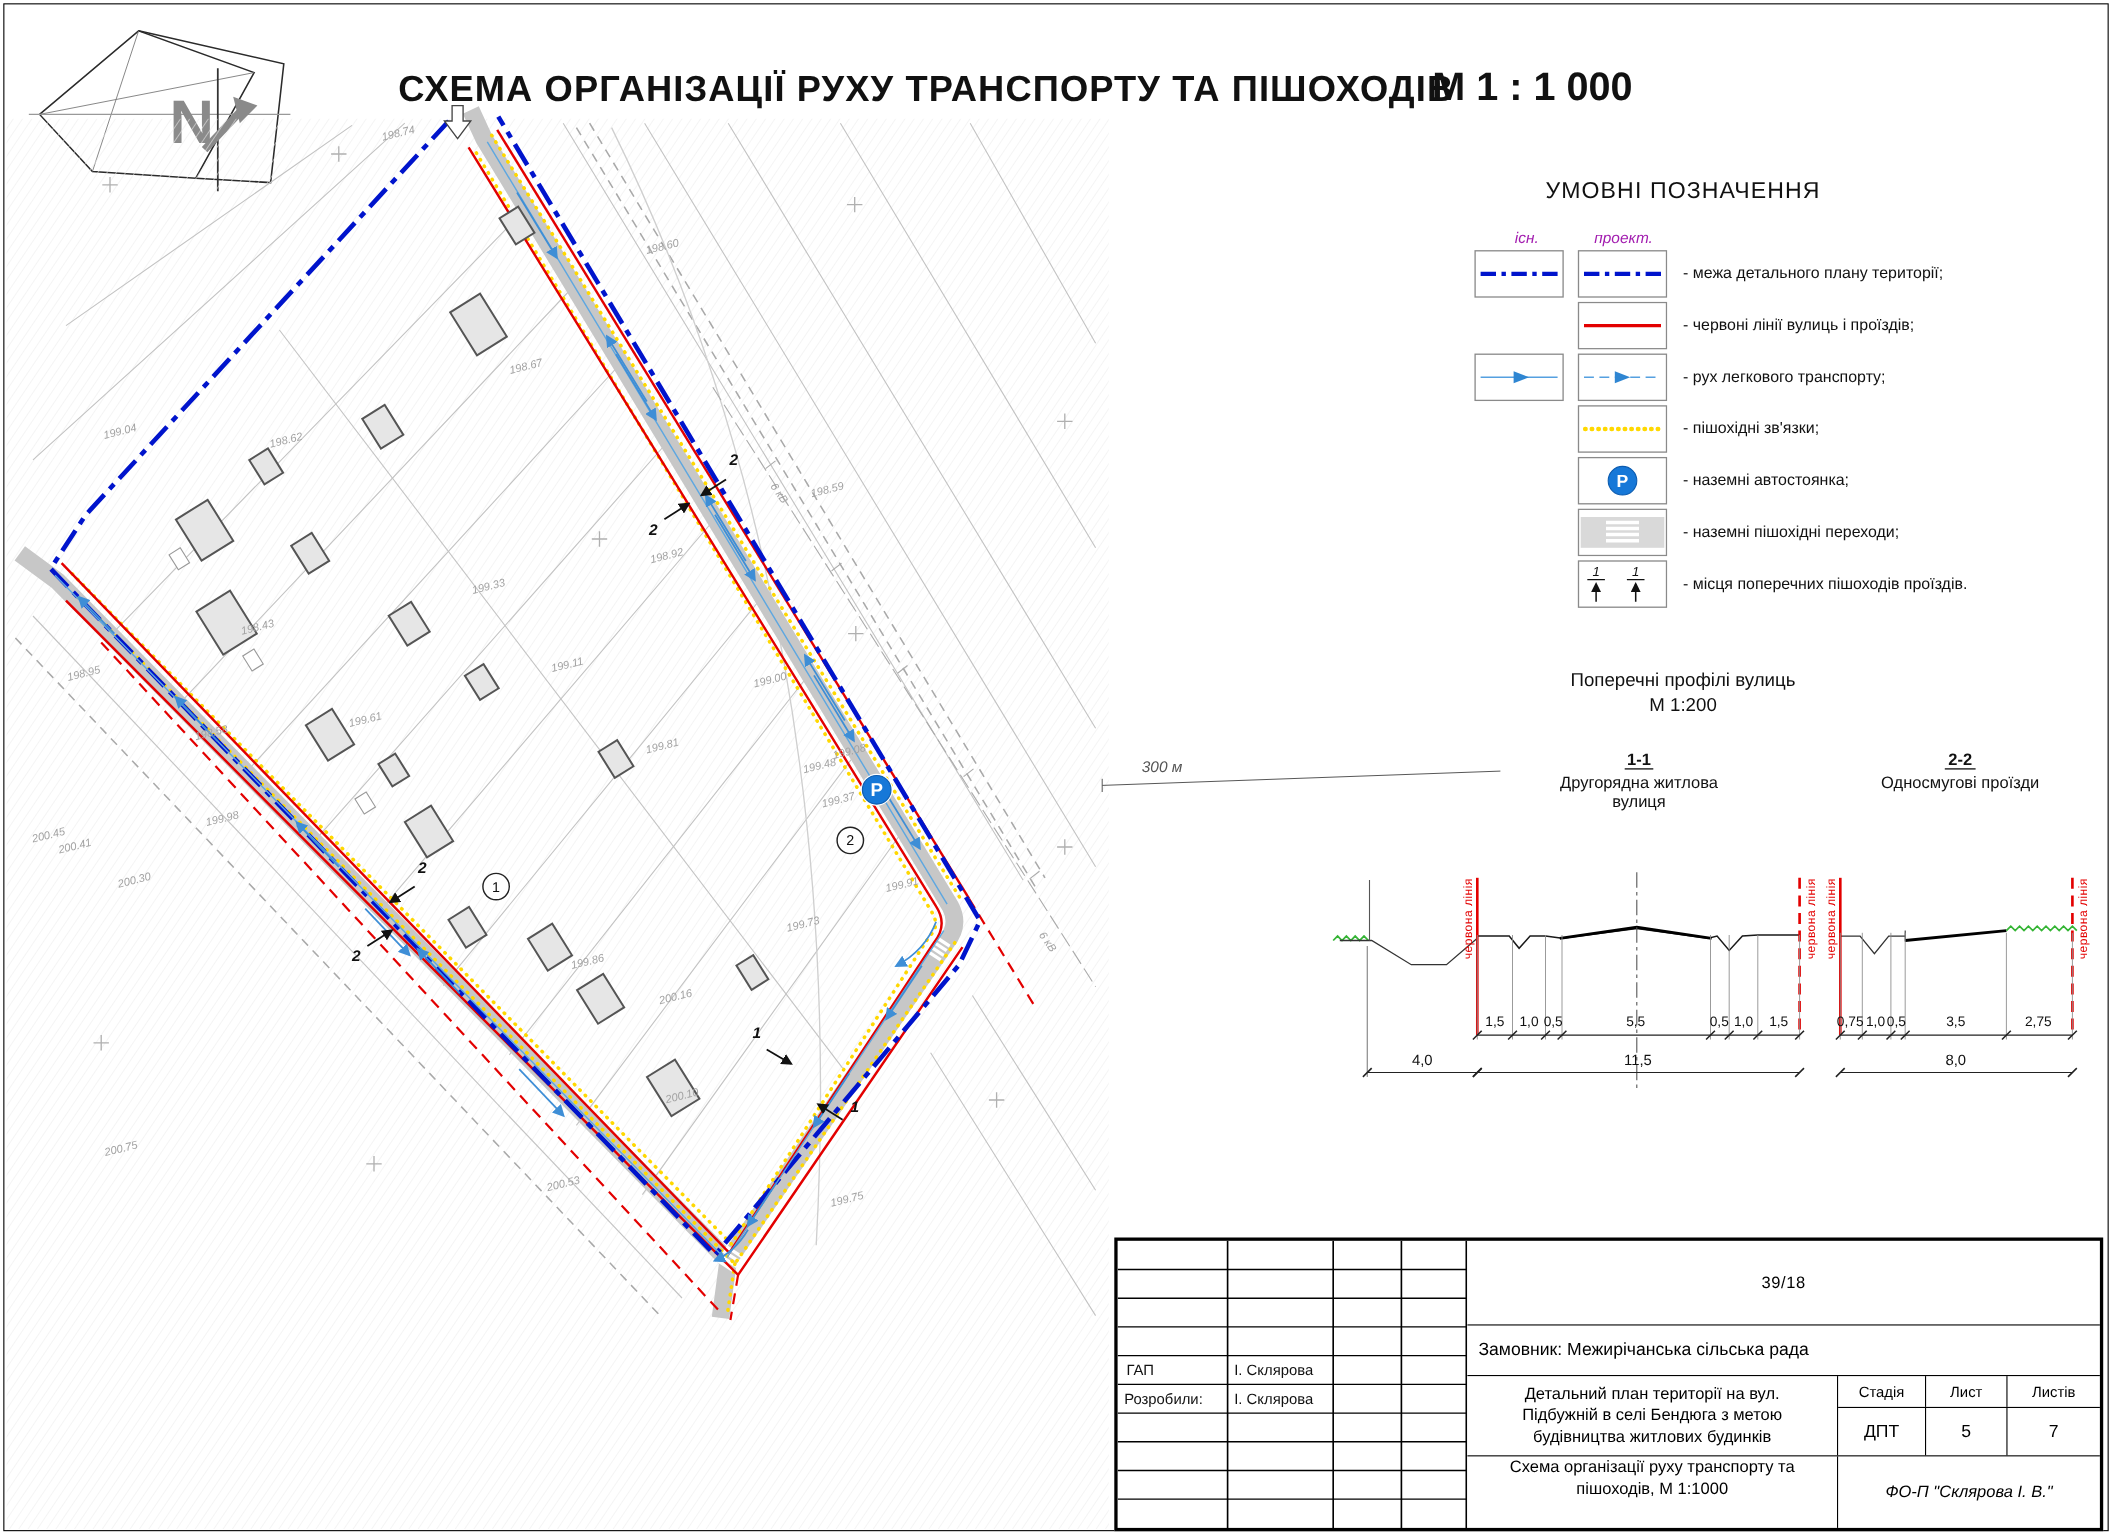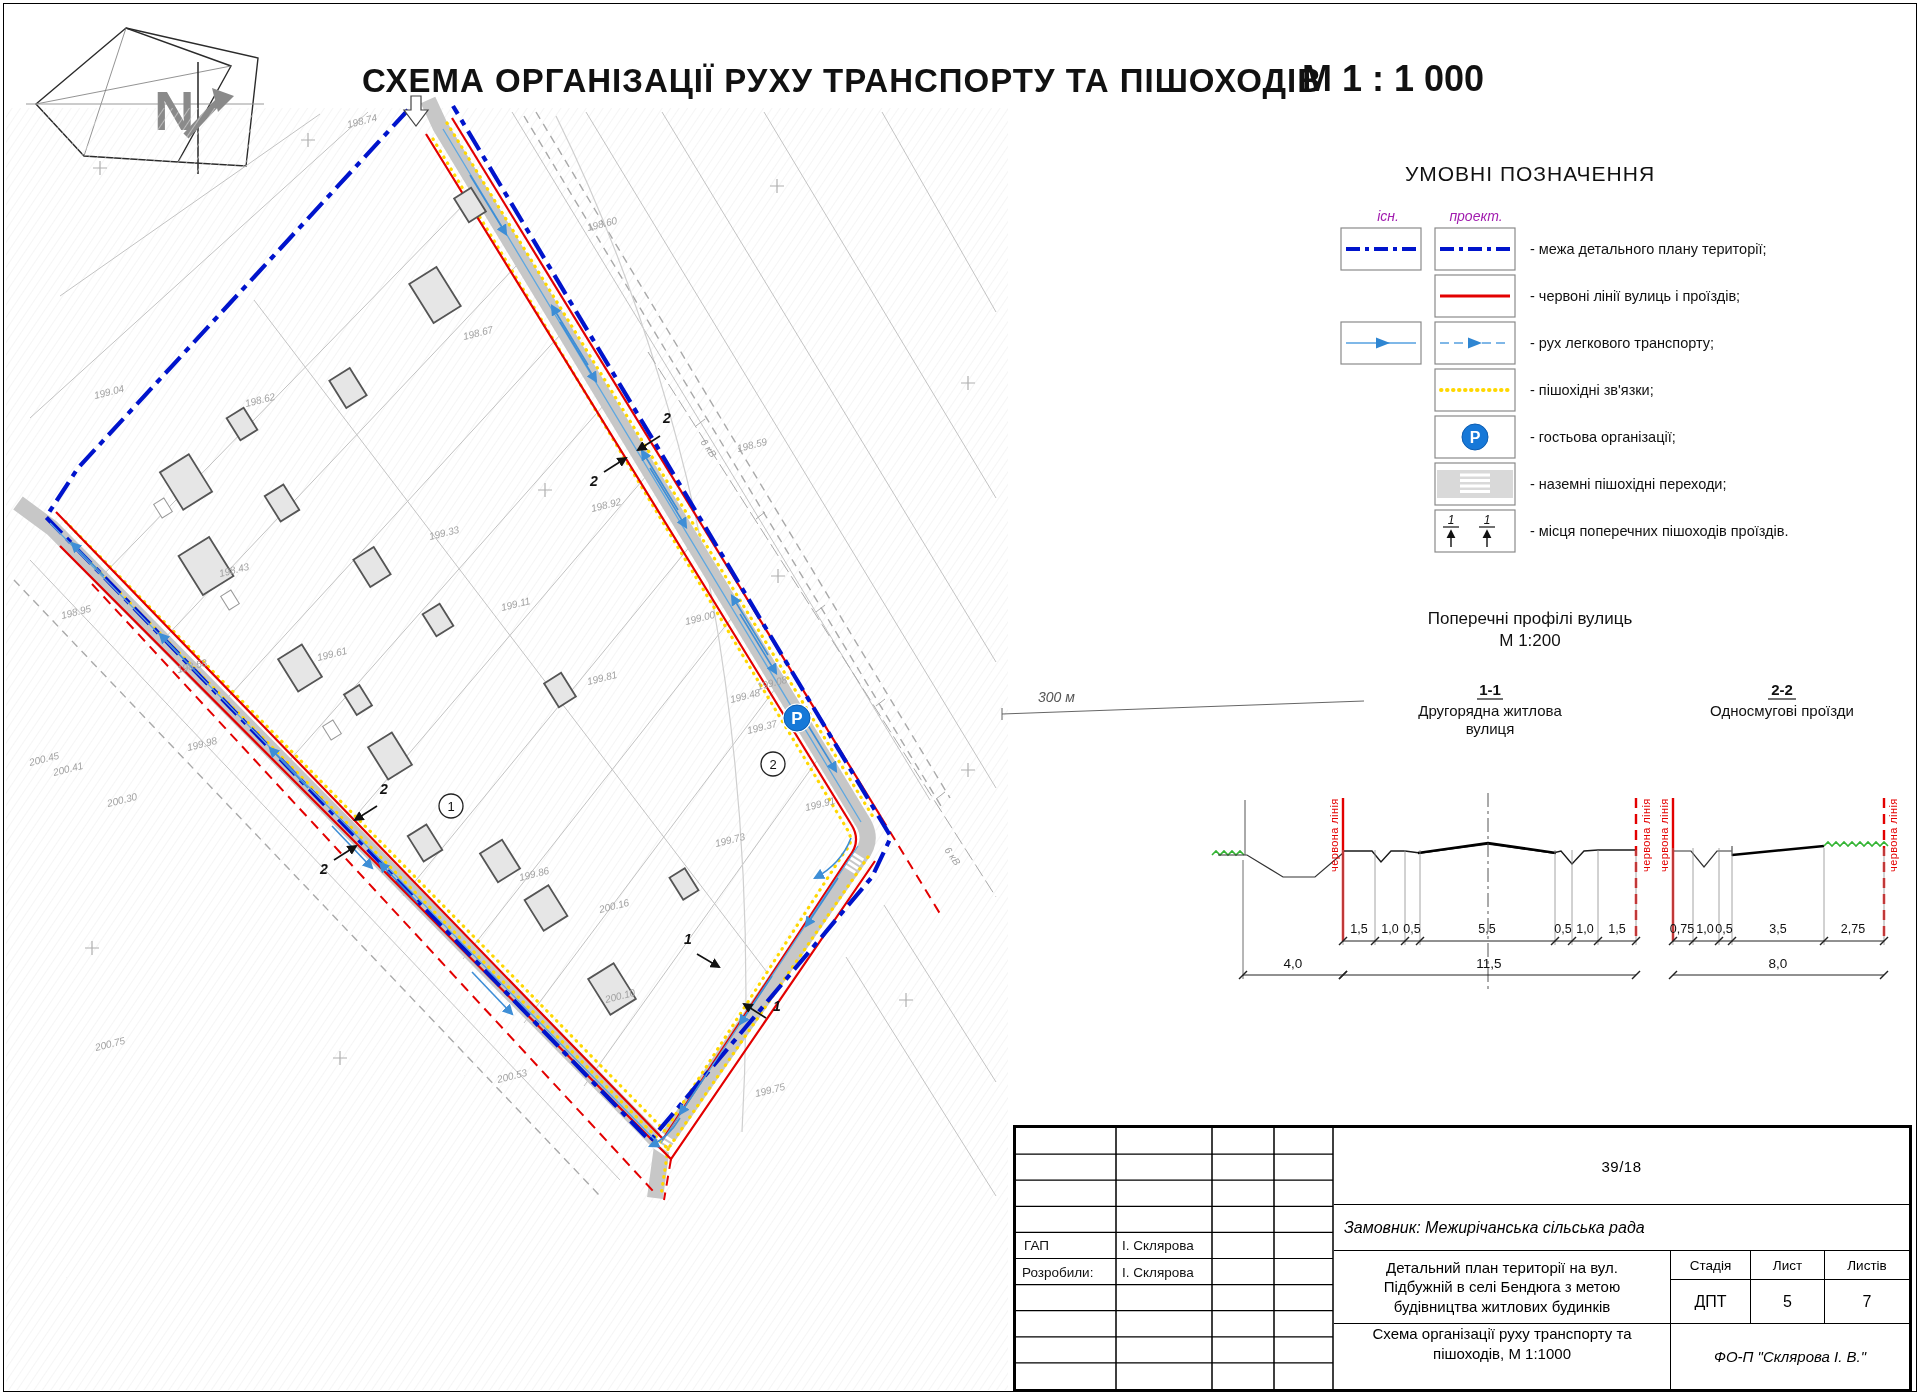"- гостьова організації;" div.llab { text: гостьова організації -> наземні автостоянка }
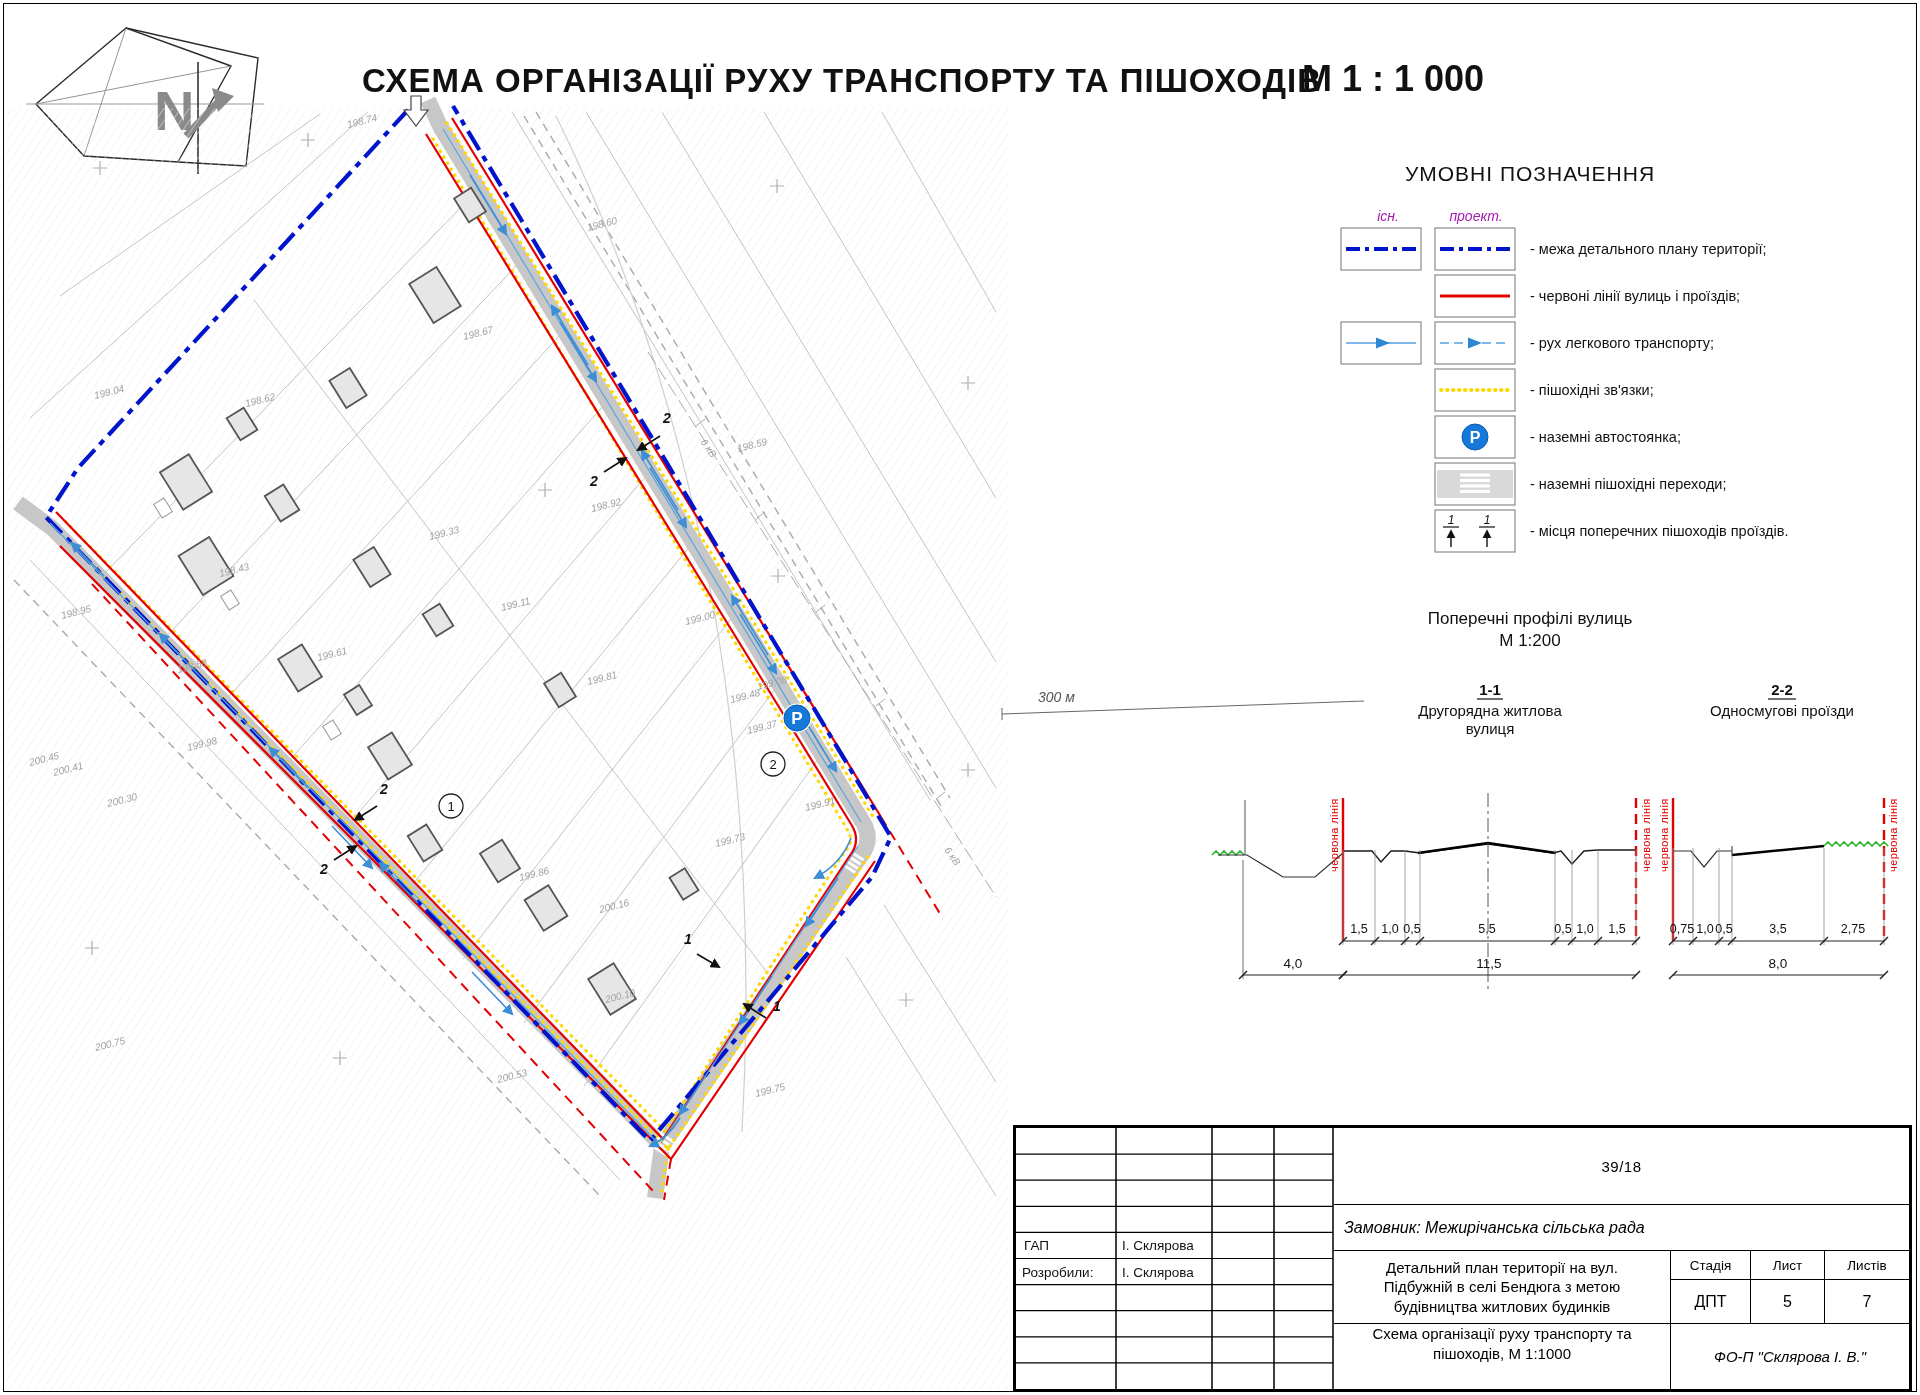"Замовник: Межирічанська сільська рада" .tb-rowB { font-style: italic -> none }
